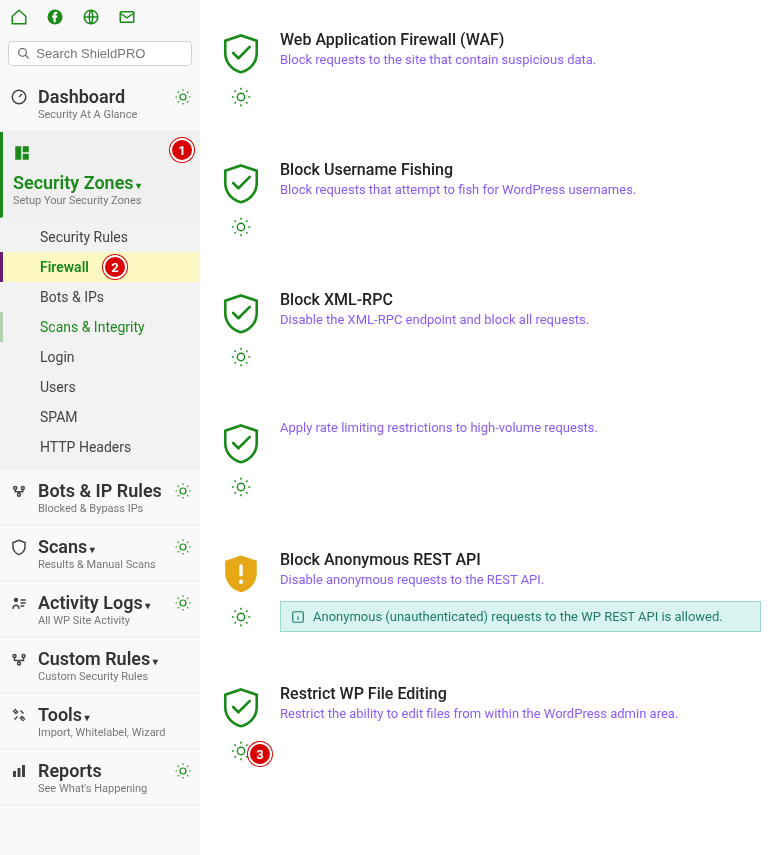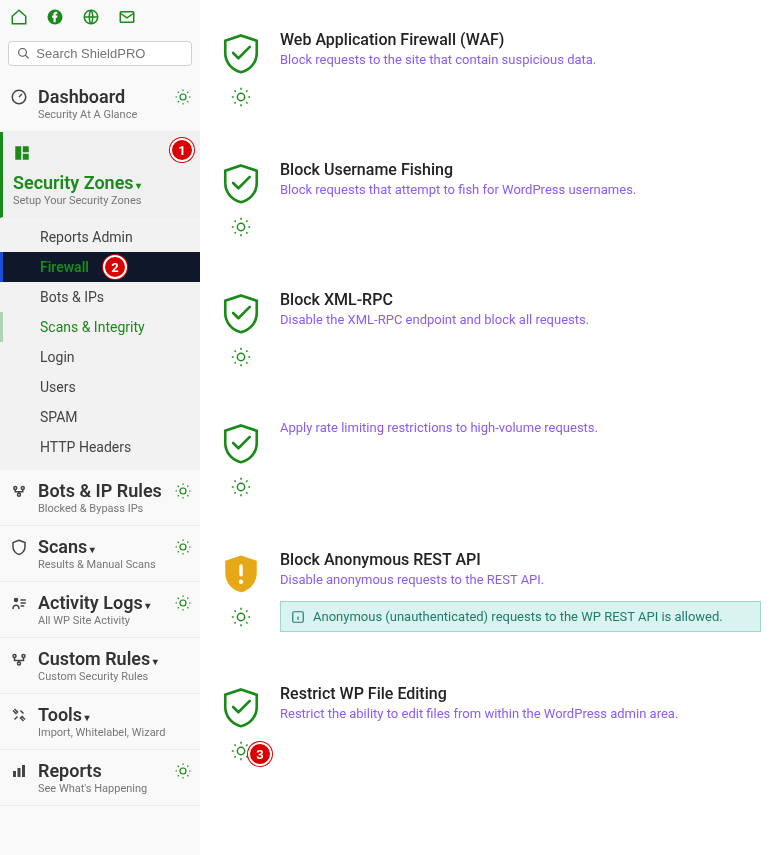"Reports Admin" div.sub-item { text: Reports Admin -> Security Rules }
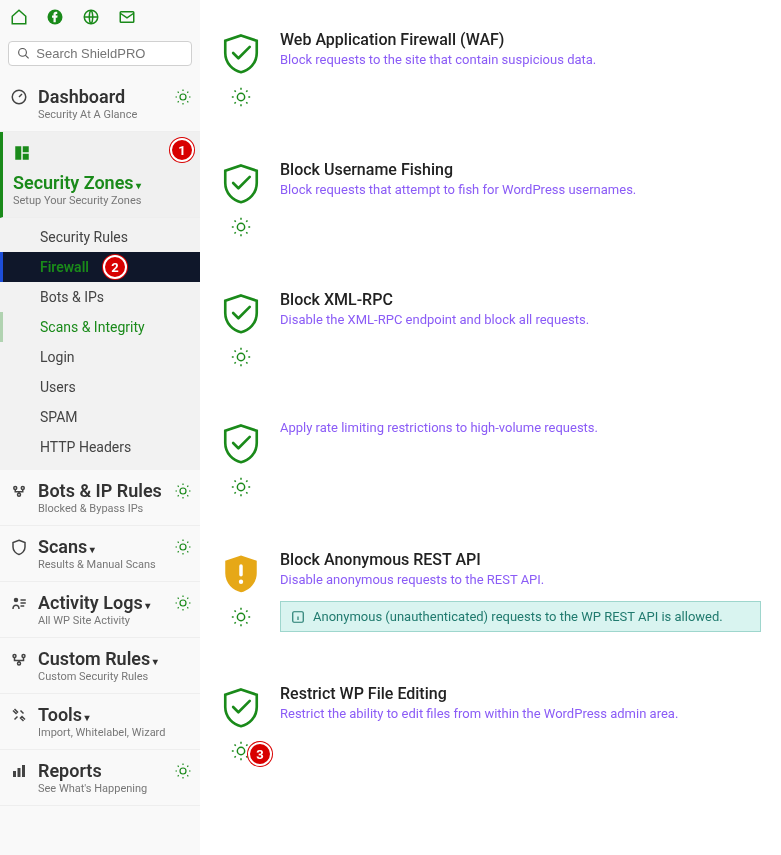"Firewall" .sub-item.active { background: #0f172a -> #fef9c3; border-left: 3px solid #1d4ed8 -> 3px solid #701a75 }
